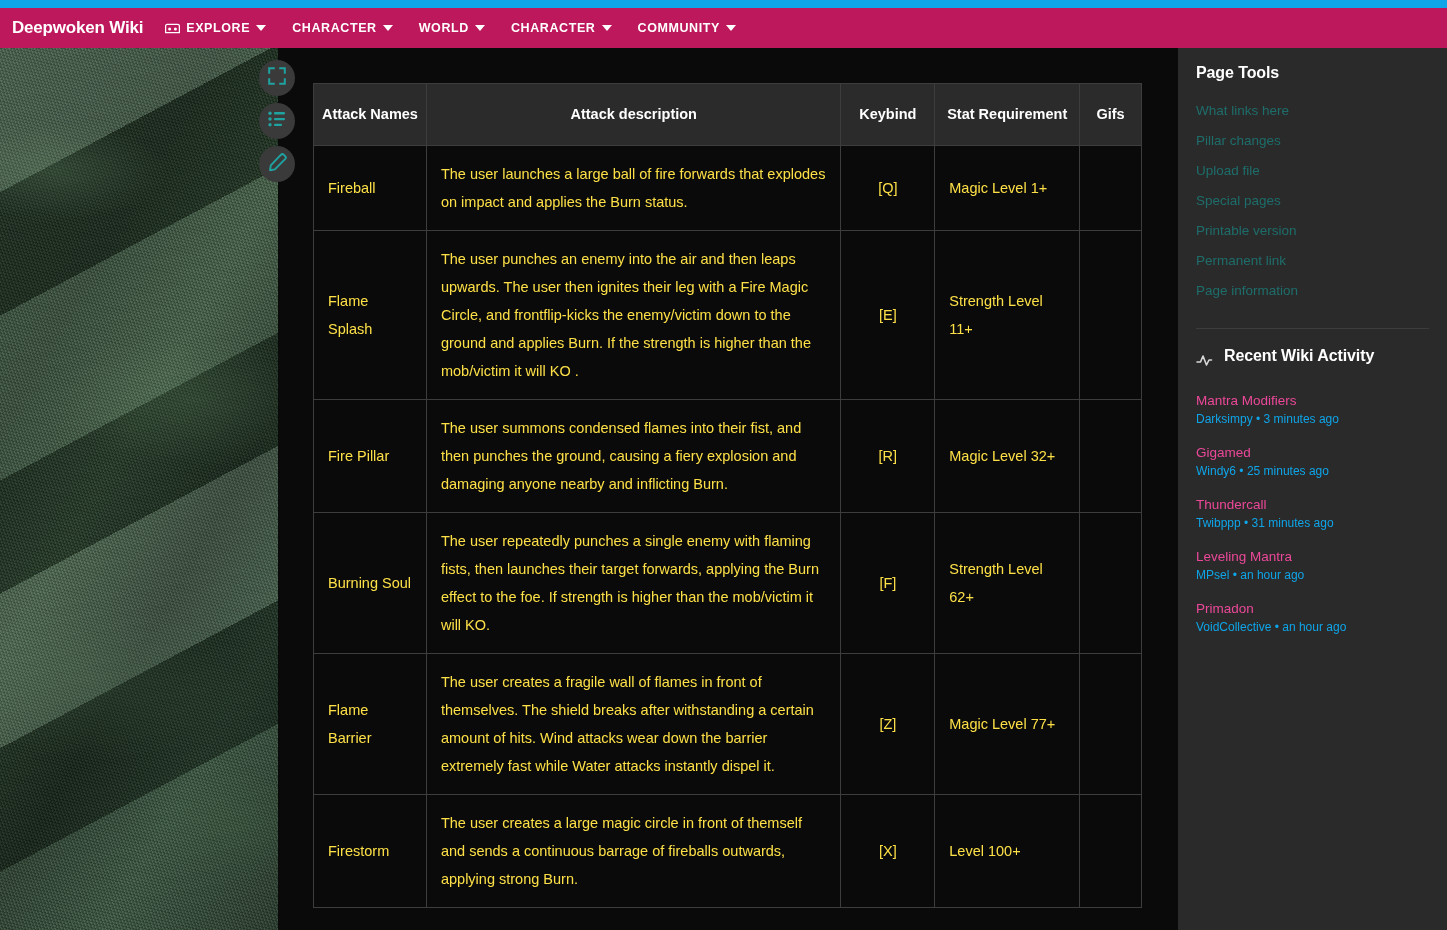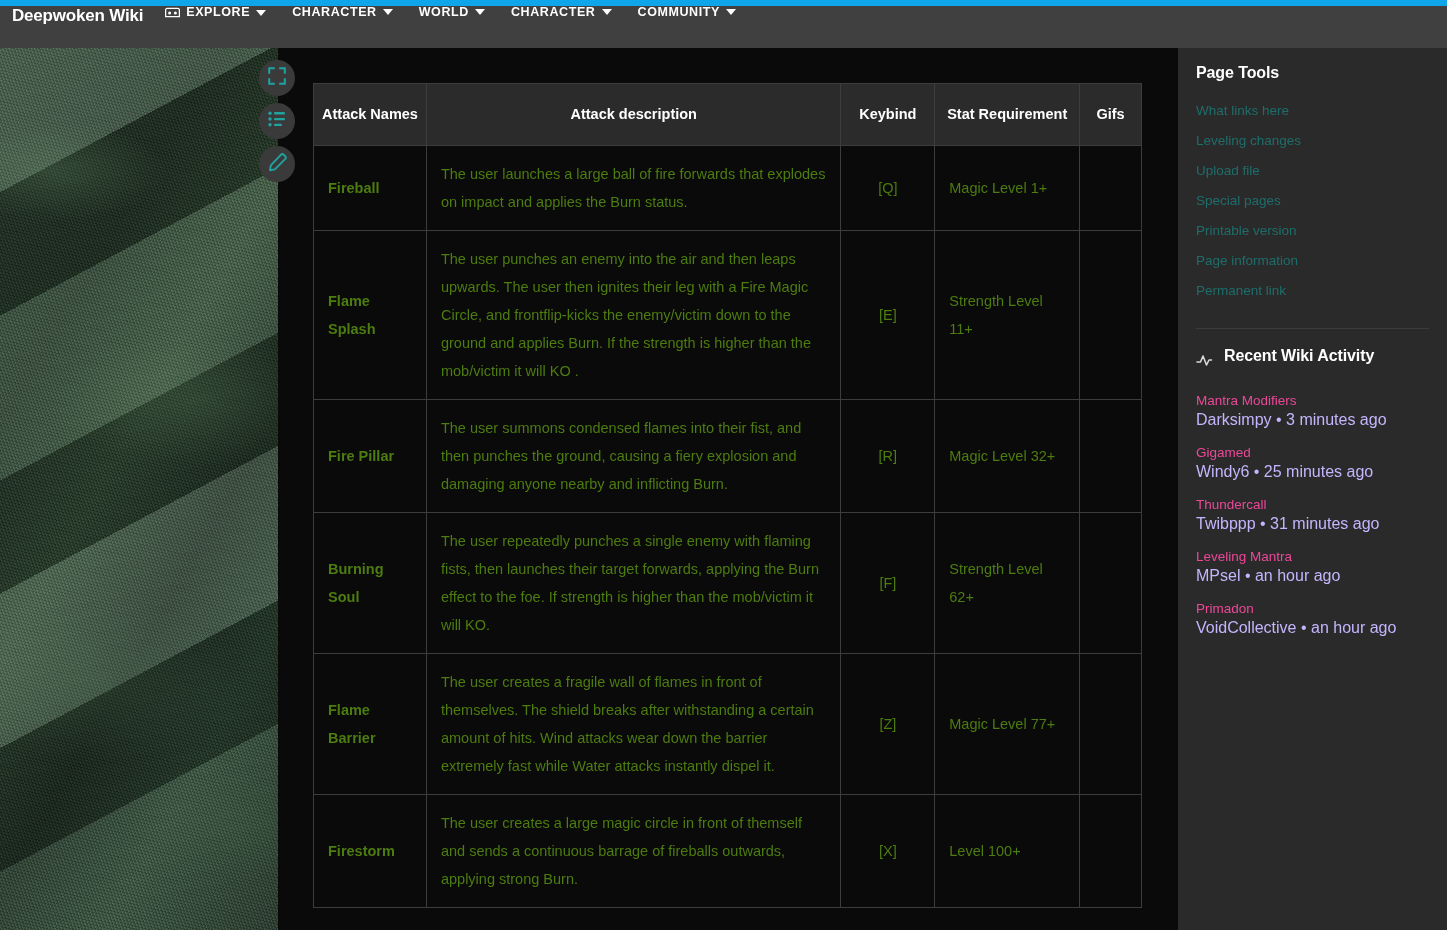"Deepwoken Wiki" #topnav { align-items: flex-start -> center; background: #404040 -> #be185d; border-top: 6px solid #0ea5e9 -> 8px solid #0ea5e9 }
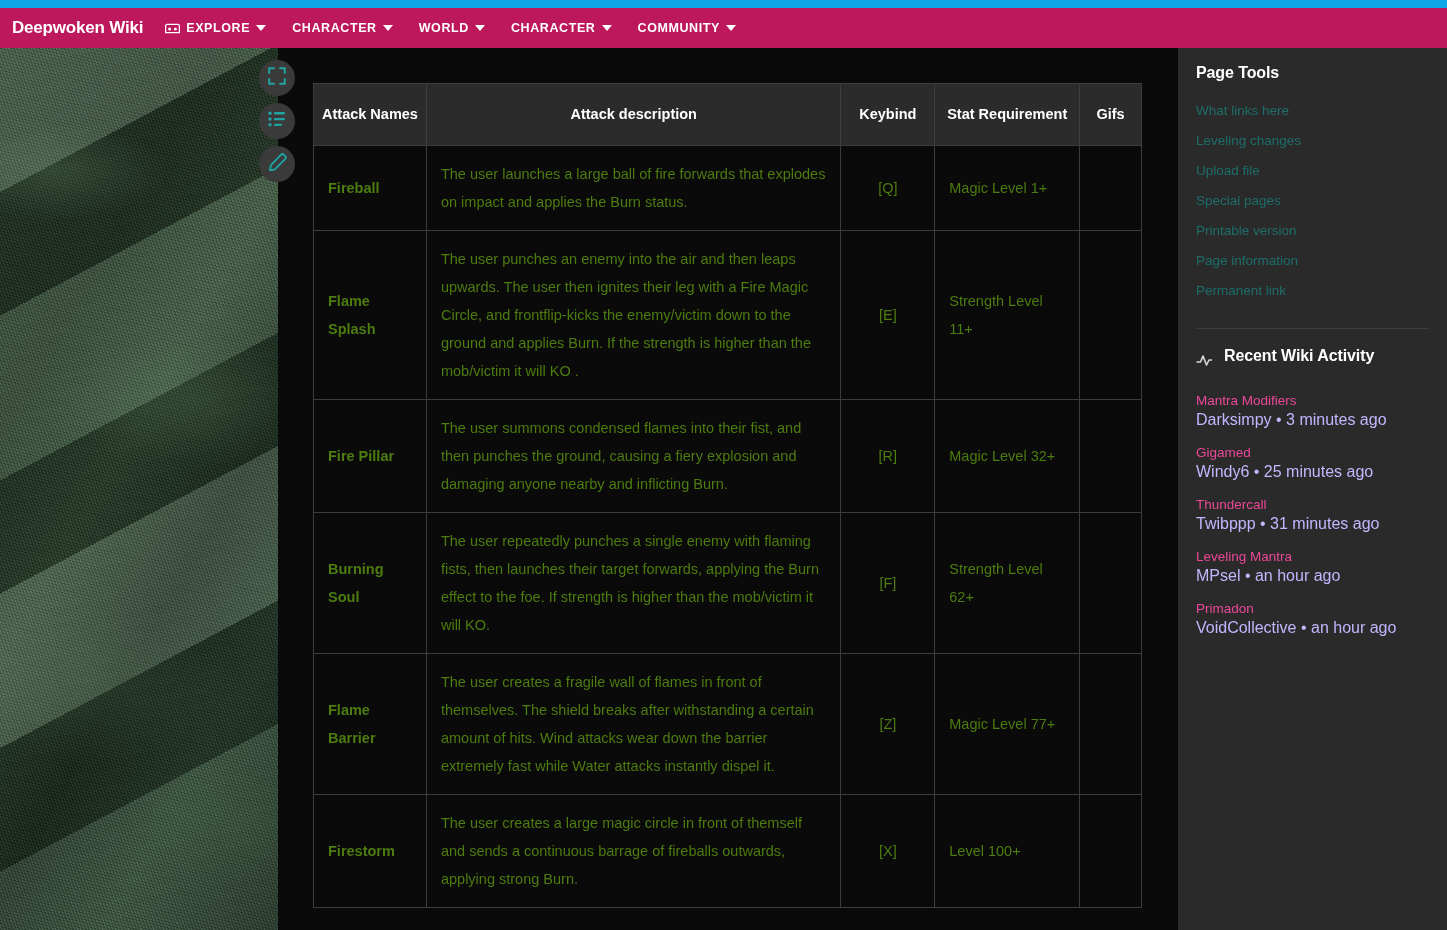"Leveling changes" a.side-link { text: Leveling -> Pillar }
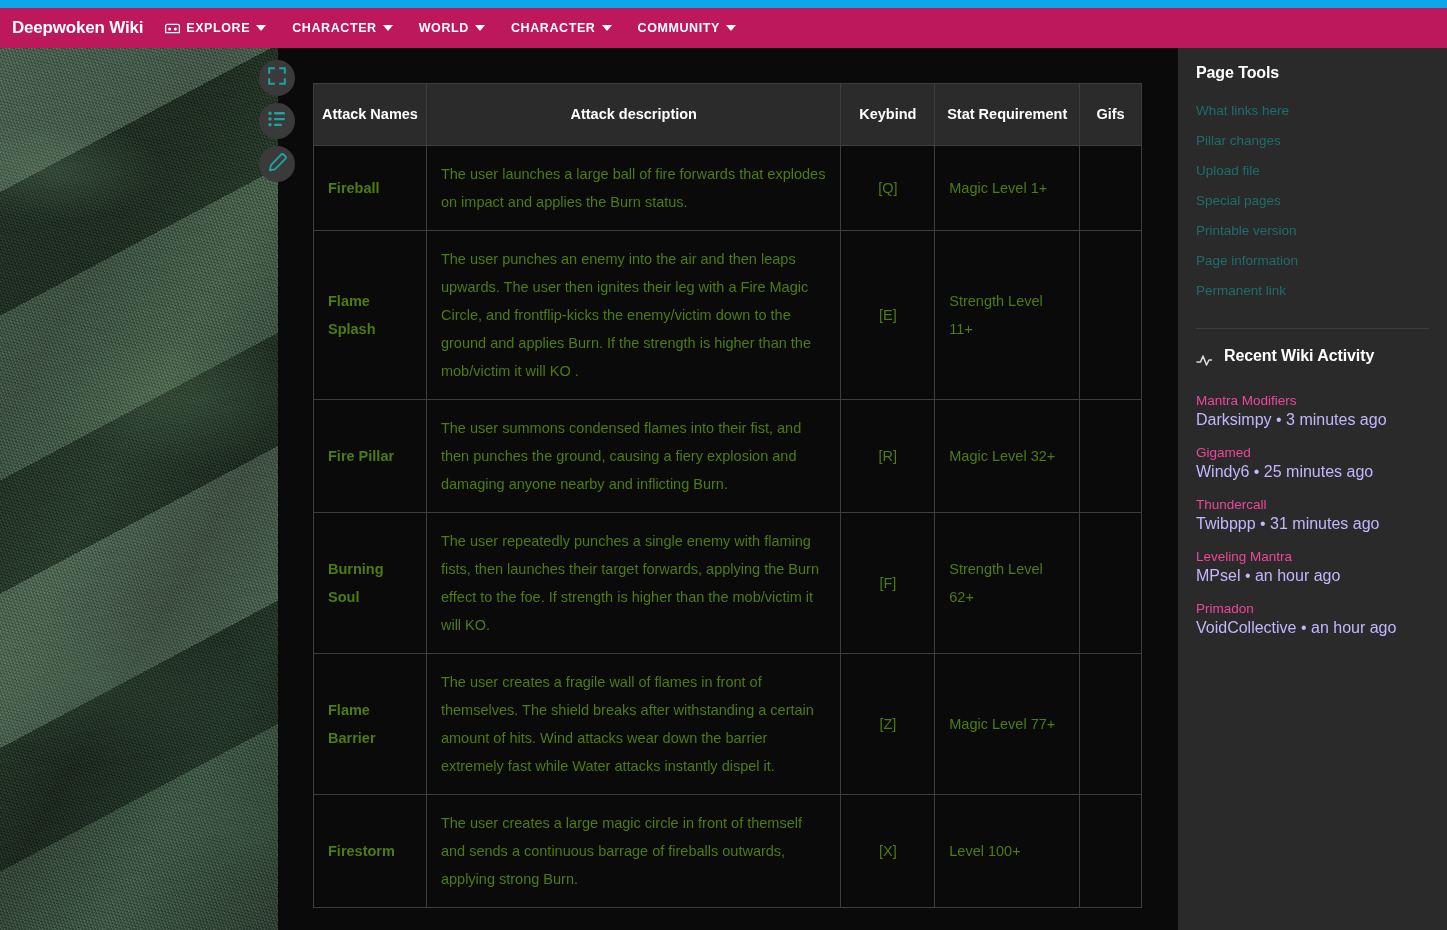"The user launches a large" #attack-table tbody td { color: #4d7c0f -> #fde047 }
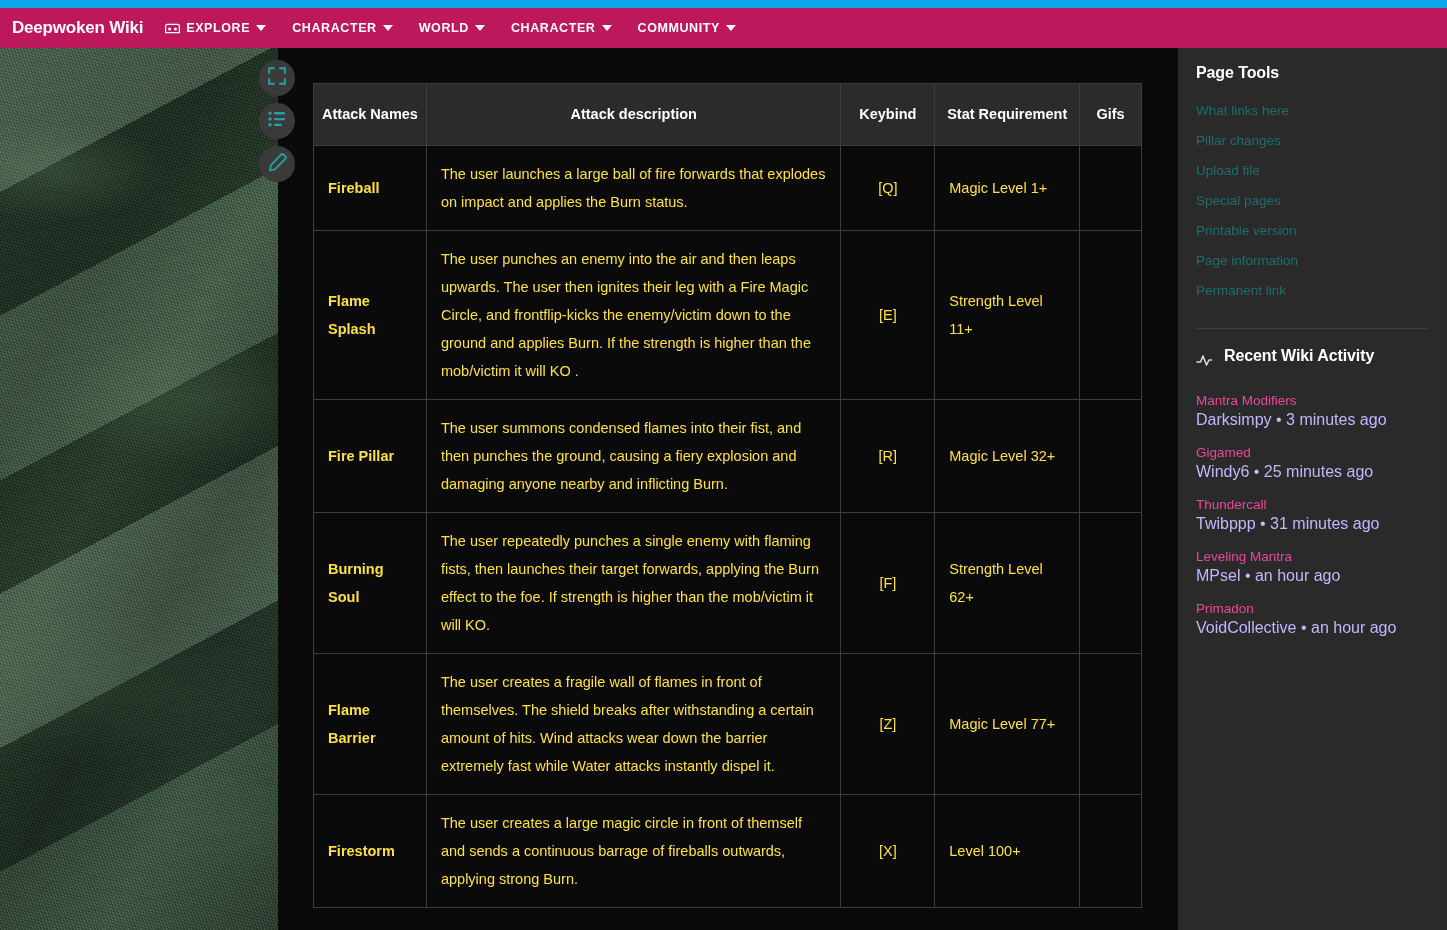"Fireball" td.c-name { font-weight: bold -> none }
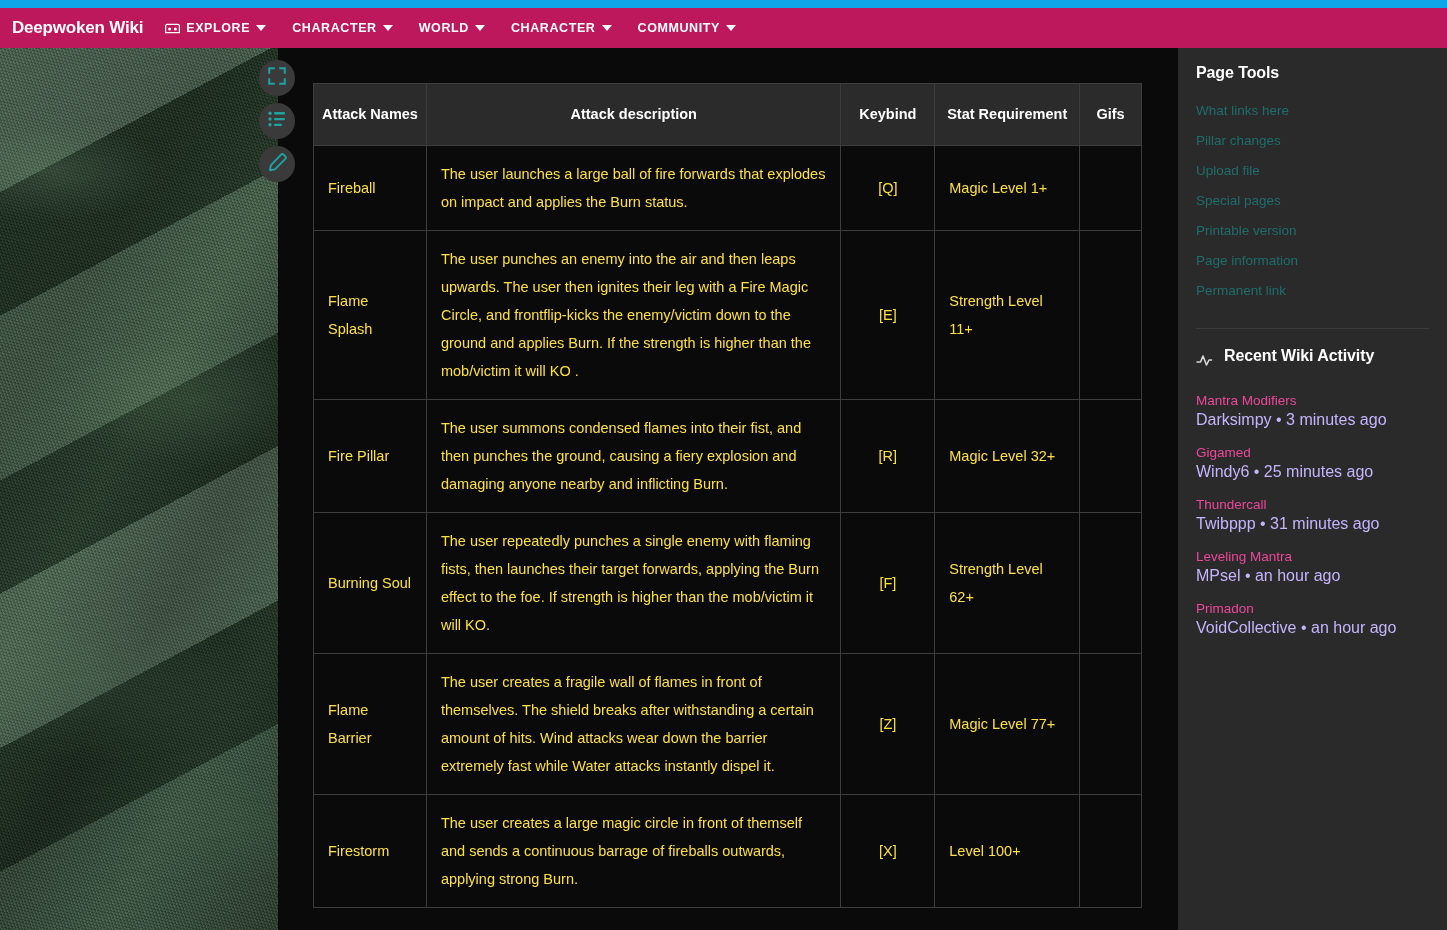"Page information" a.side-link { order: before "Permanent link" -> after "Permanent link" }
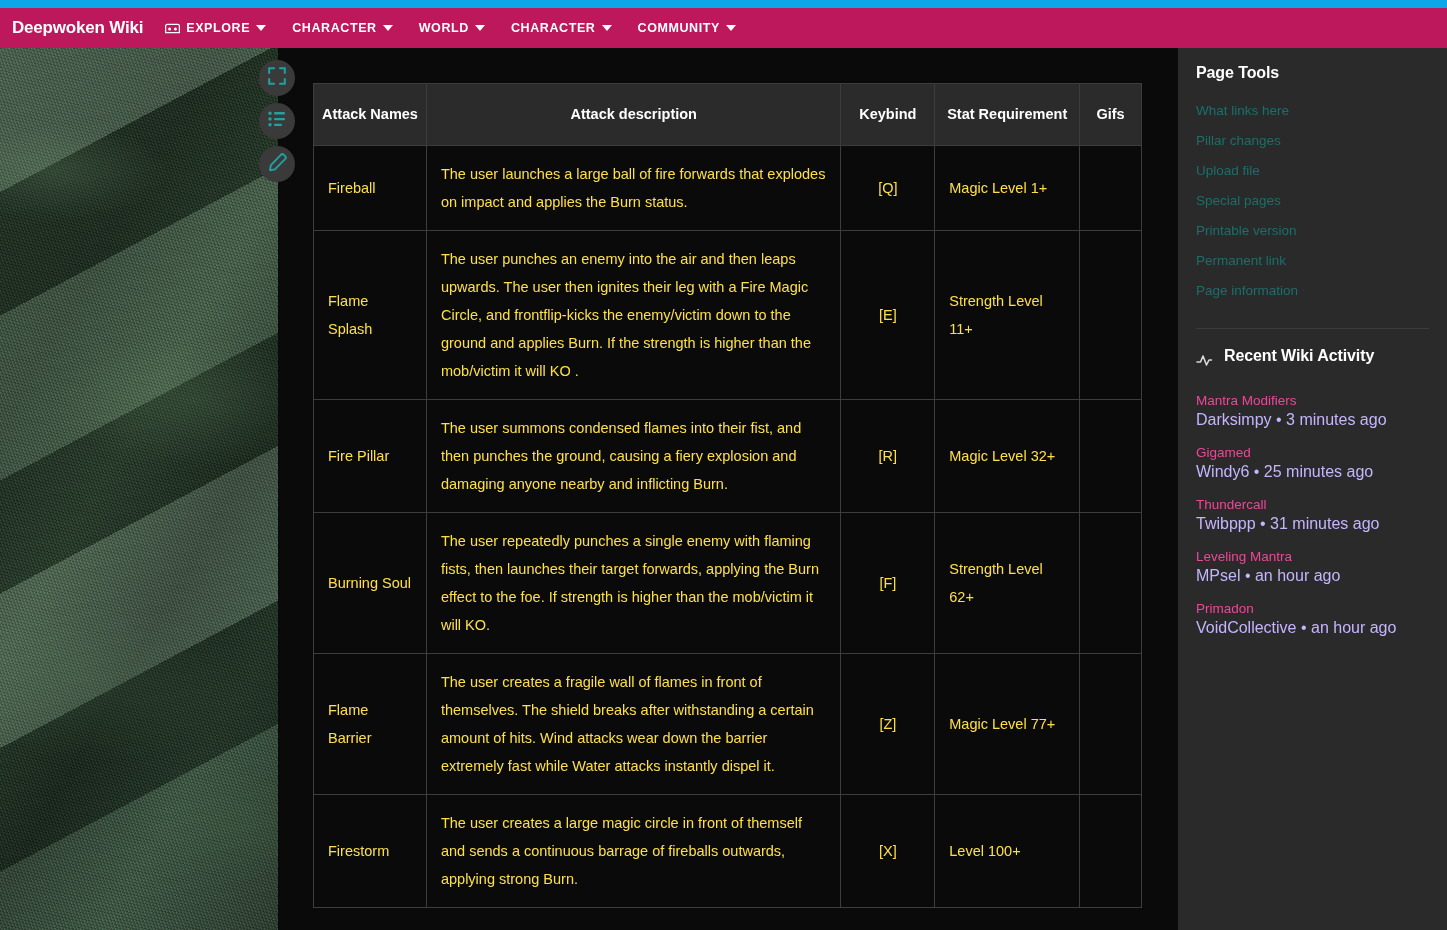"Darksimpy • 3 minutes ago" .activity-meta { color: #c4b5fd -> #0ea5e9; font-size: 16px -> 12px }
